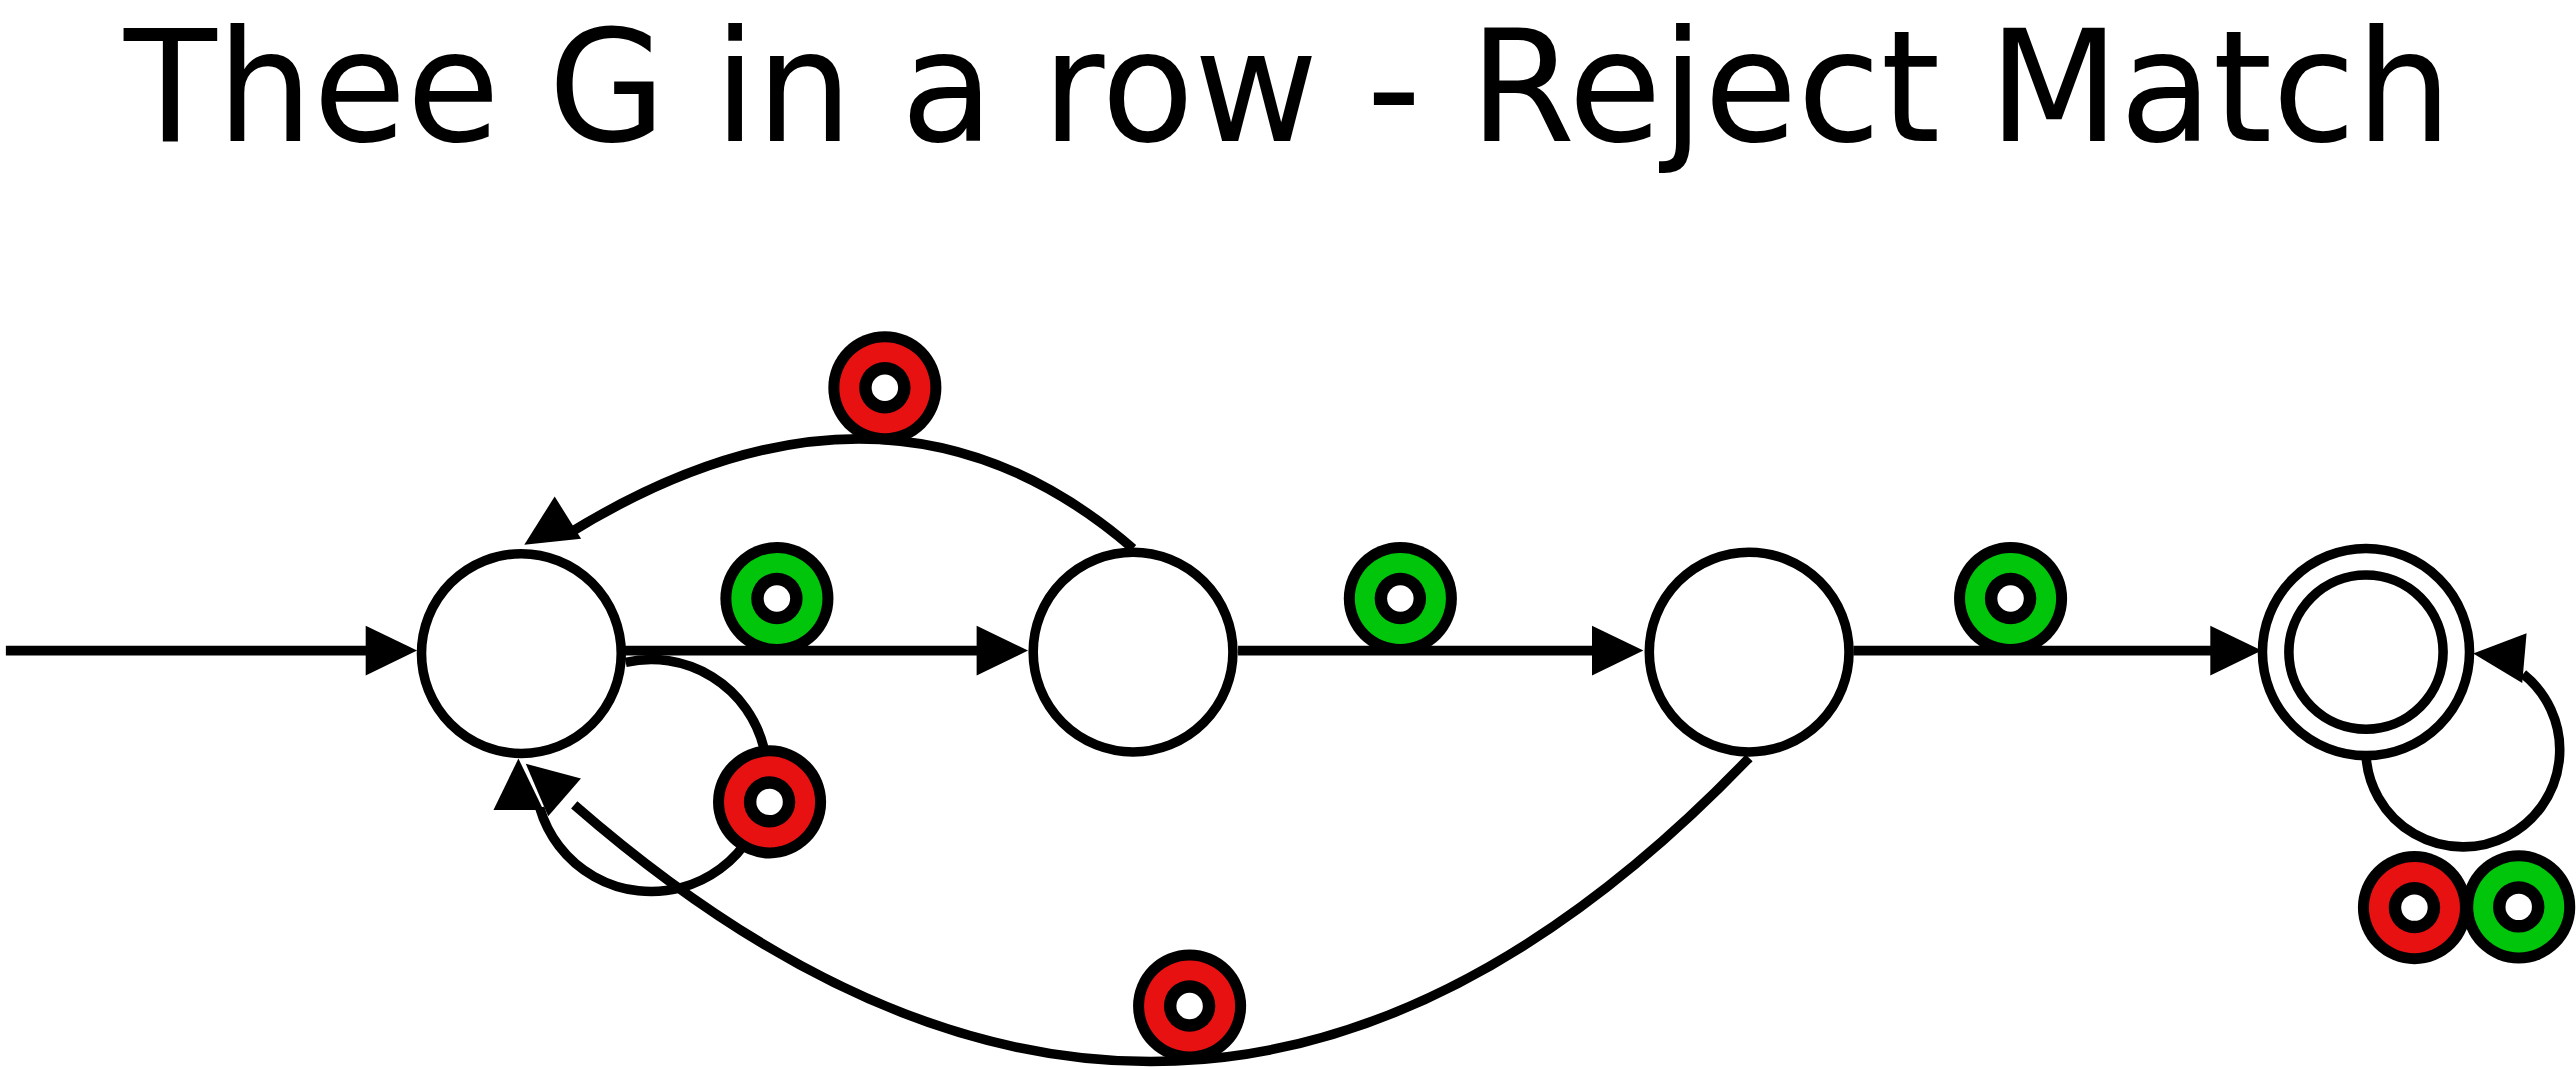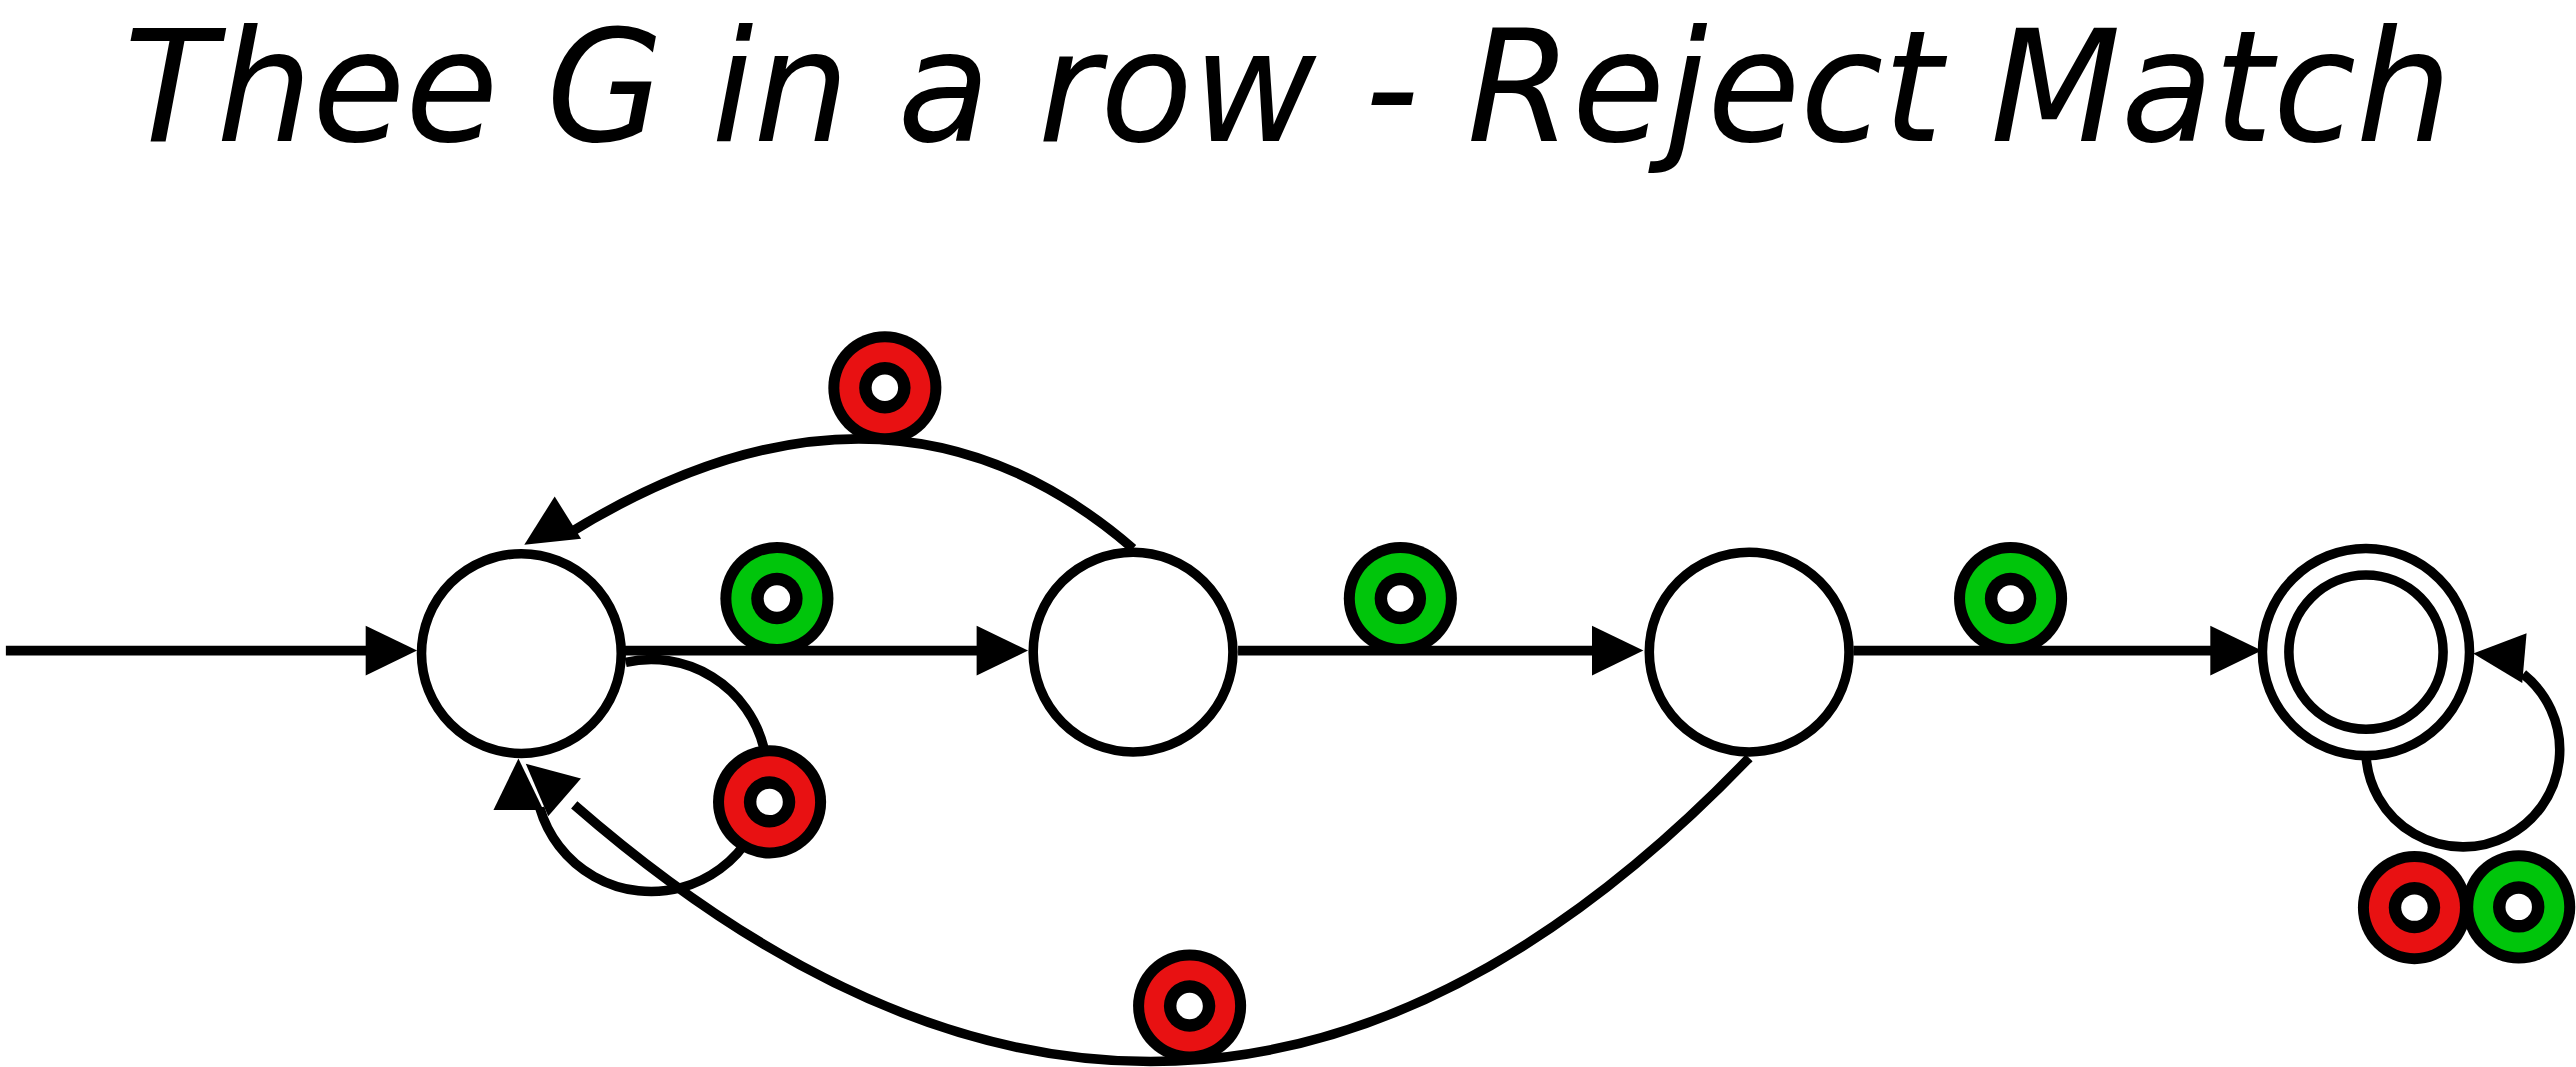"Thee G in a row" .figure-page { font-style: italic -> none }
